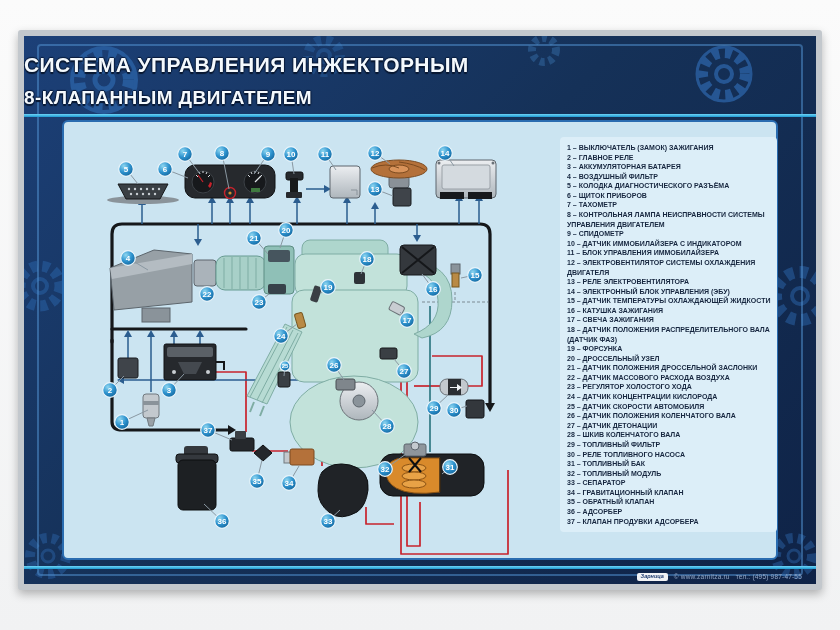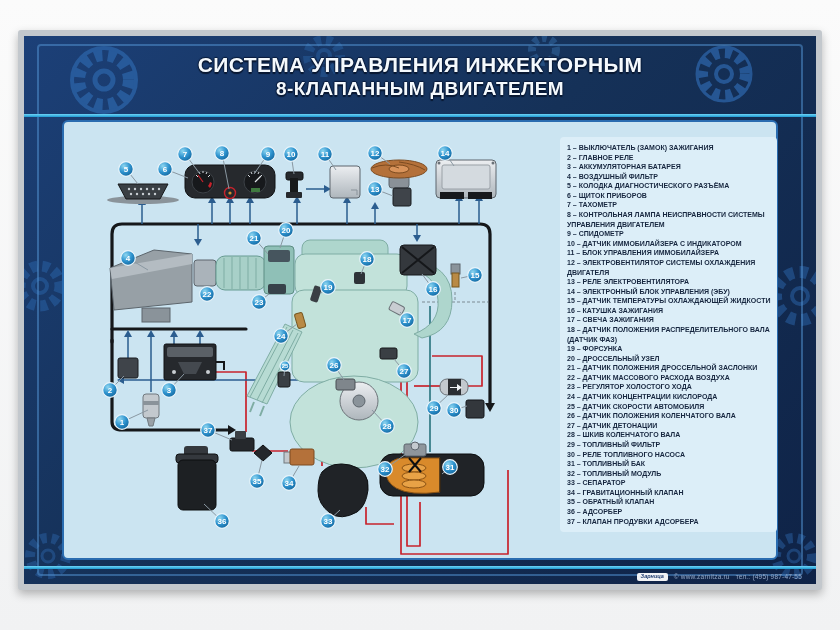"СИСТЕМА УПРАВЛЕНИЯ ИНЖЕКТОРНЫМ" .header { text-align: center -> none }
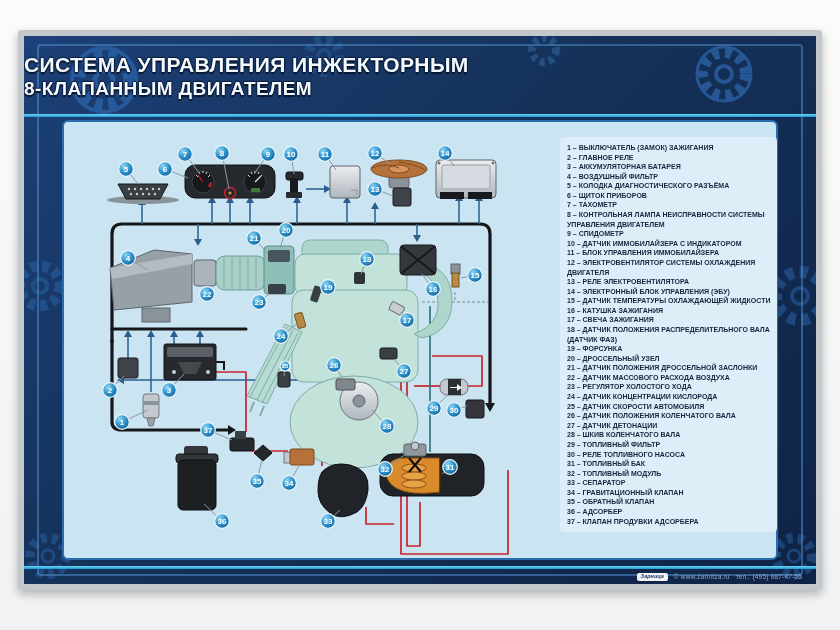"8-КЛАПАННЫМ ДВИГАТЕЛЕМ" .title2 { margin-top: 1px -> 10px }
